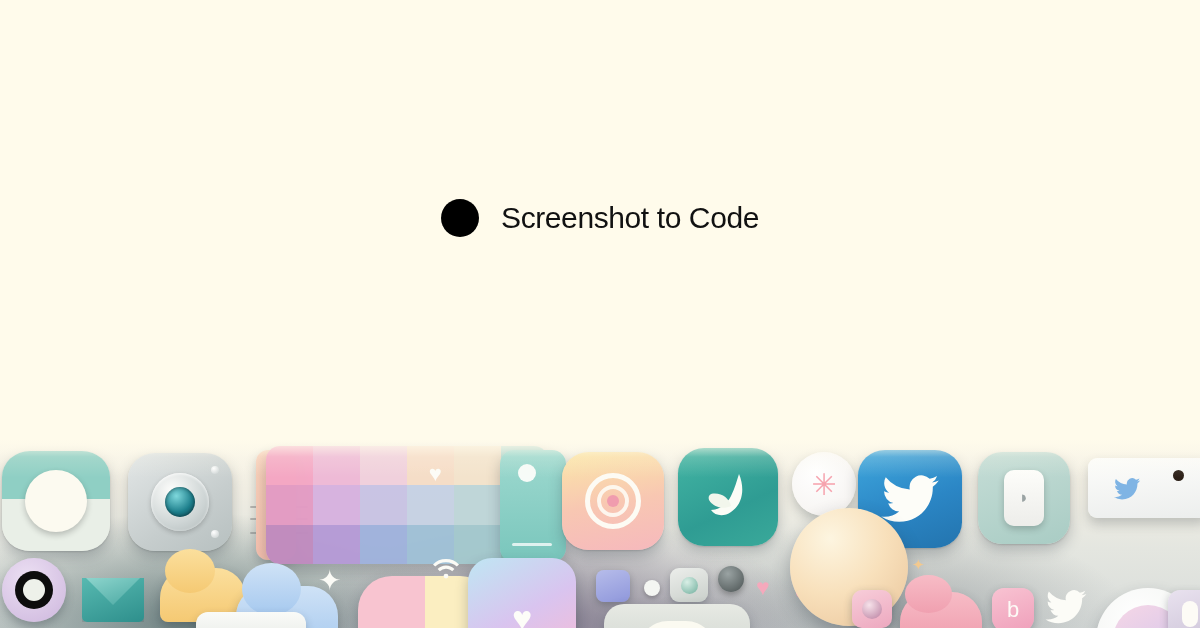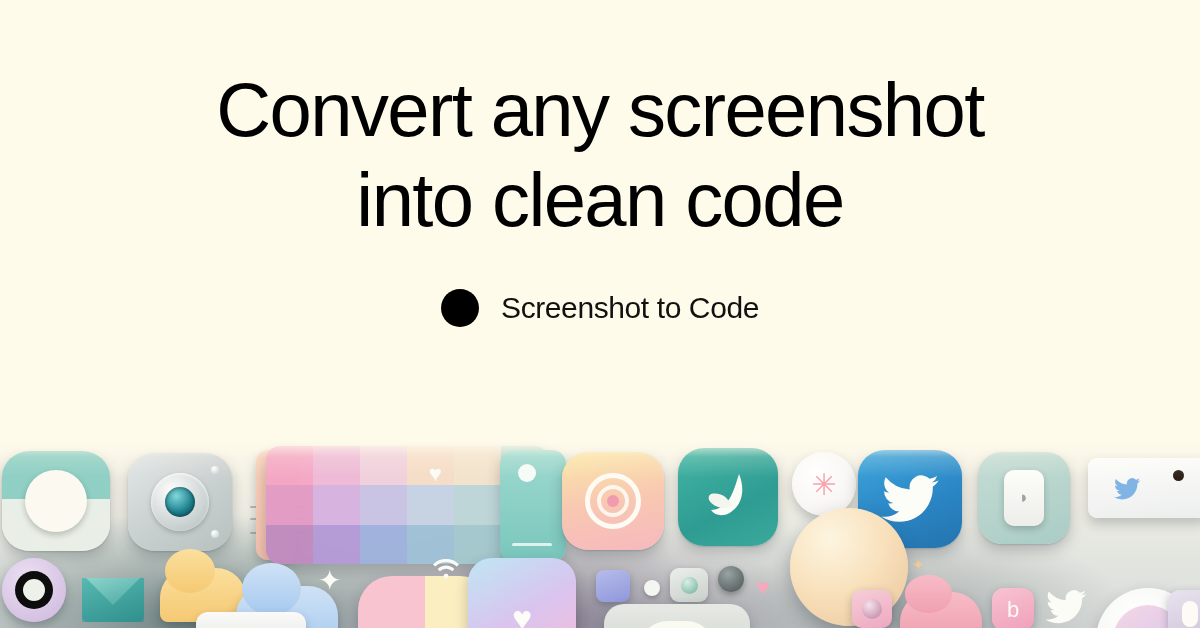"Convert any screenshot" h1.headline { html: <h1> <span>Convert any screenshot</span><br> <span>into clean code</span> </h1> -> none }
